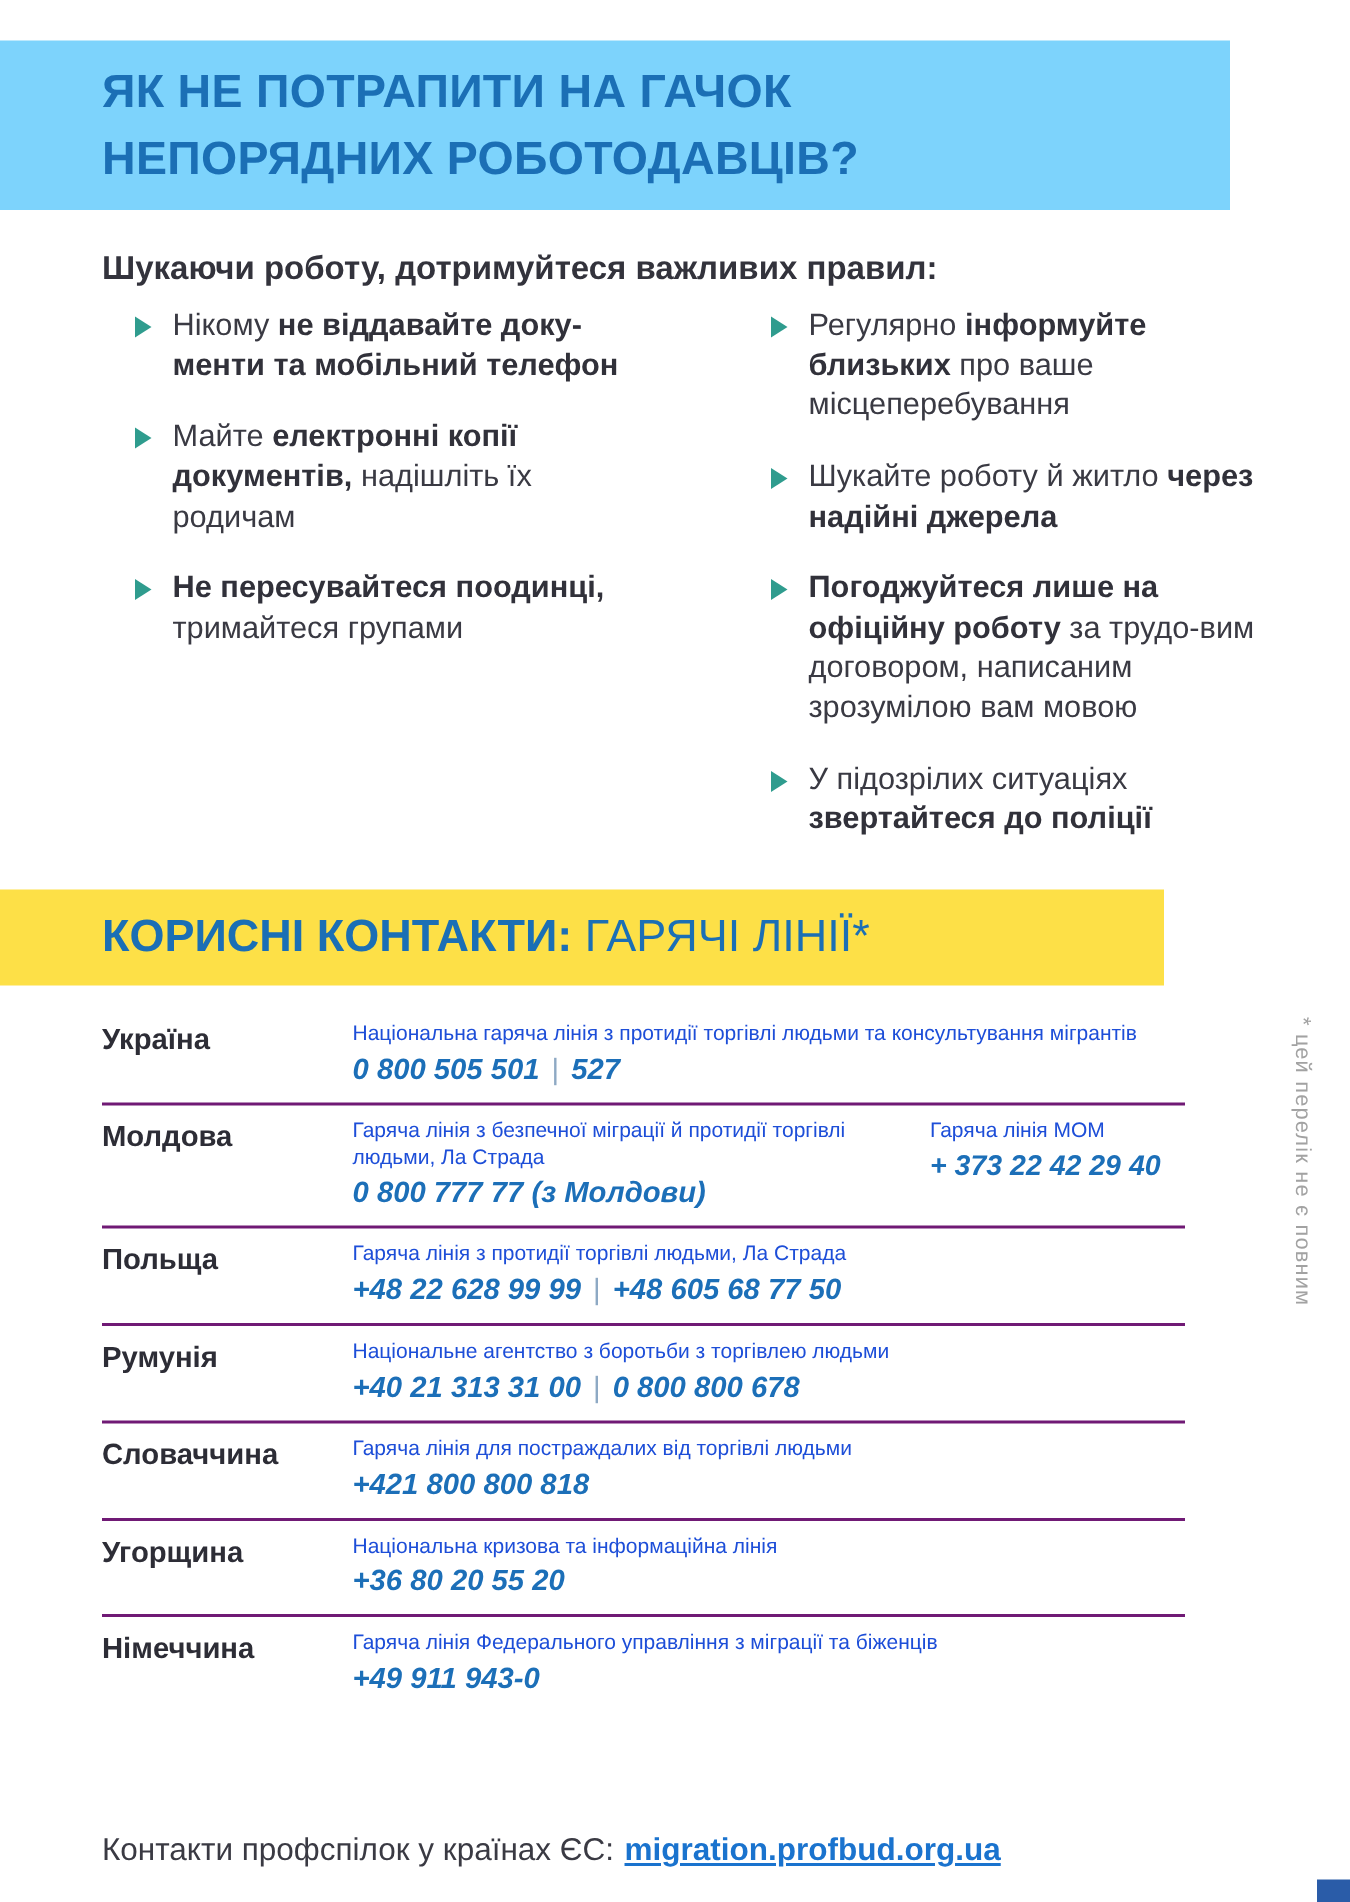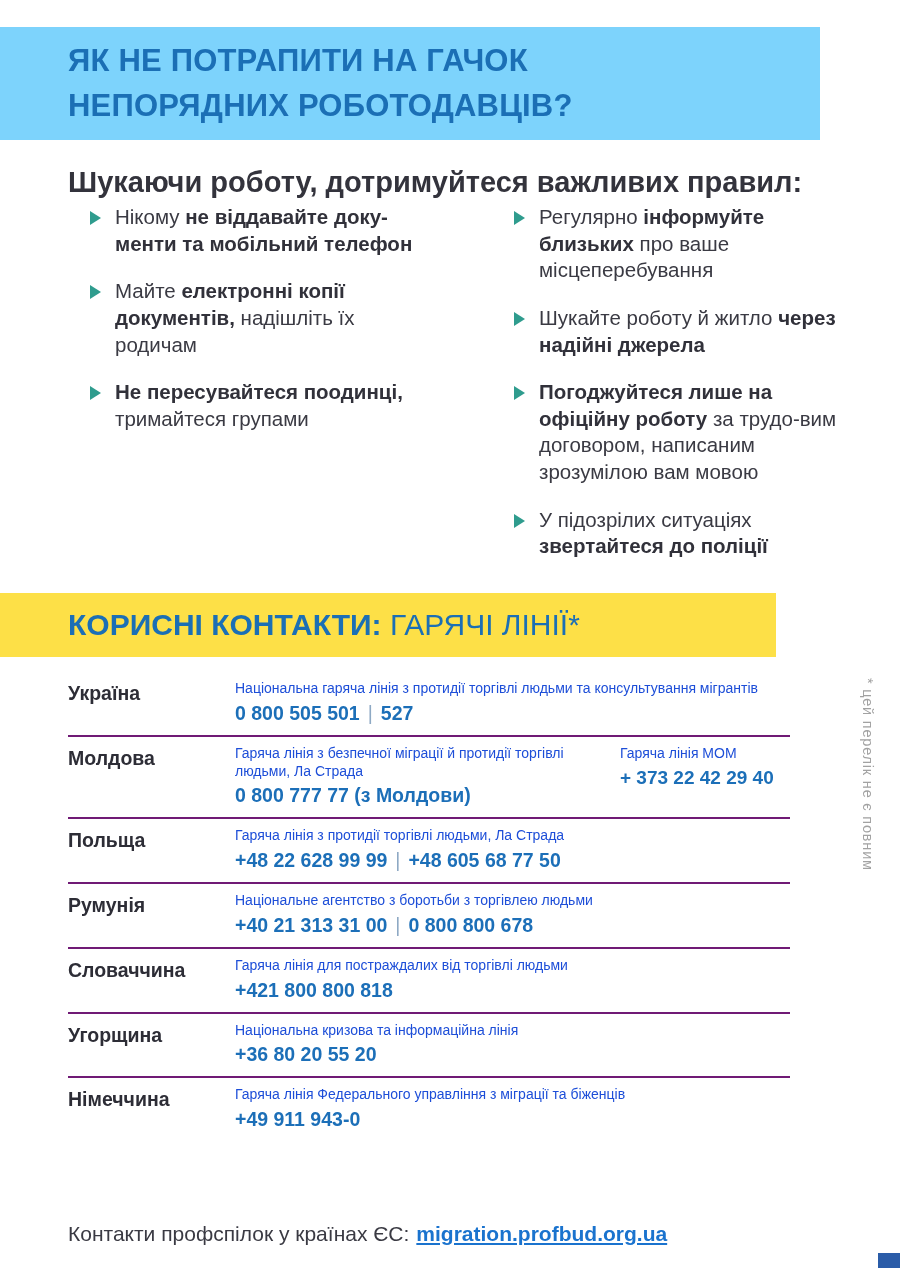"Шукаючи роботу, дотримуйтеся важливих" .subtitle { font-size: 29px -> 22px }
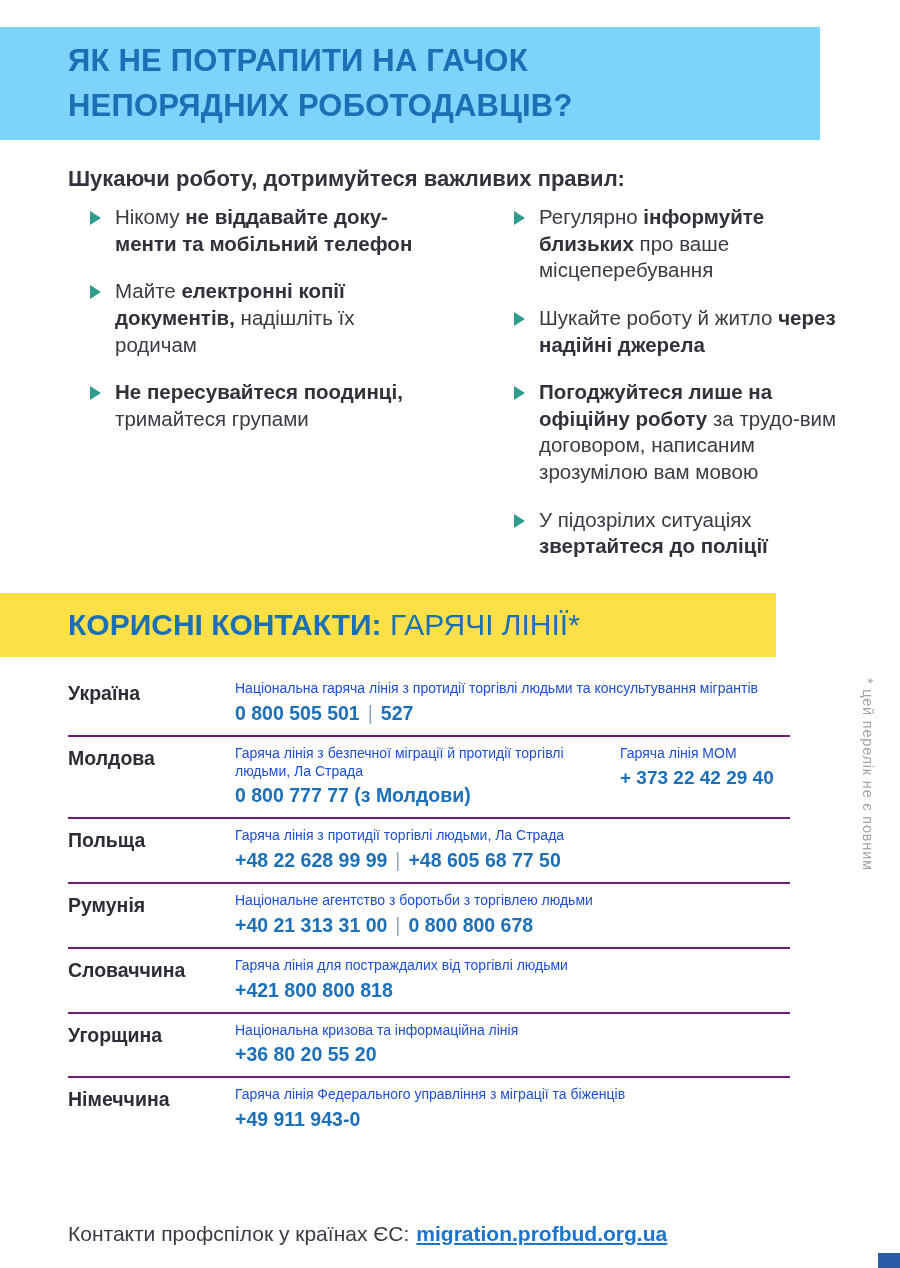"0 800 505 501" .phone { font-style: none -> italic }
